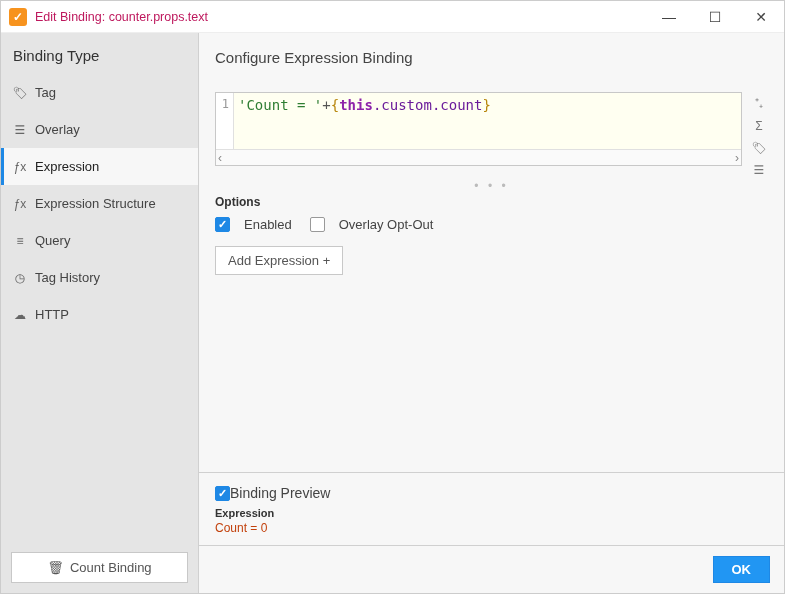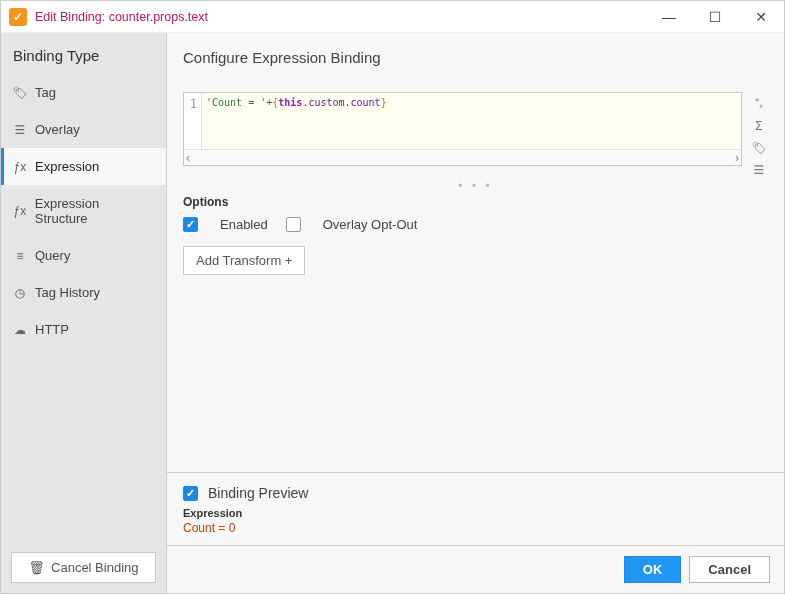"Binding Type" .sidebar { width: 166px -> 198px }
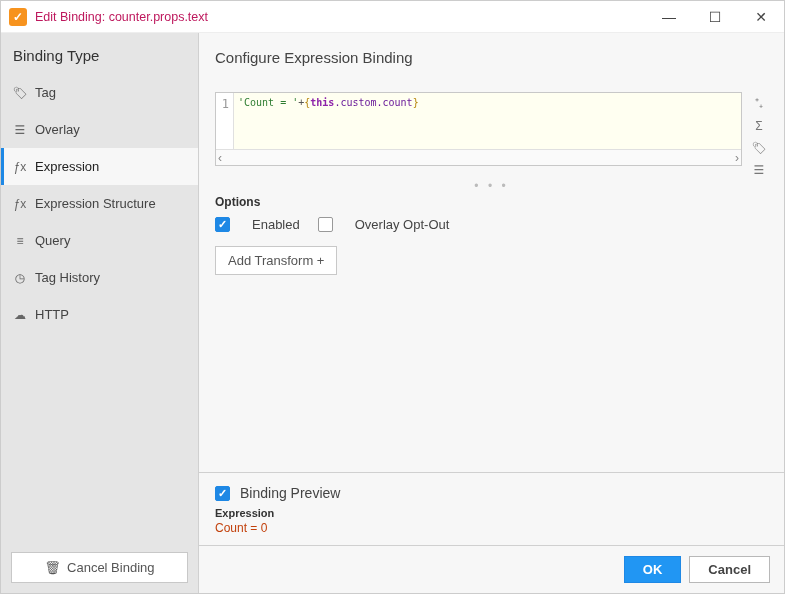"'Count = '+{this.custom.count}" .code { font-size: 10px -> 14px }
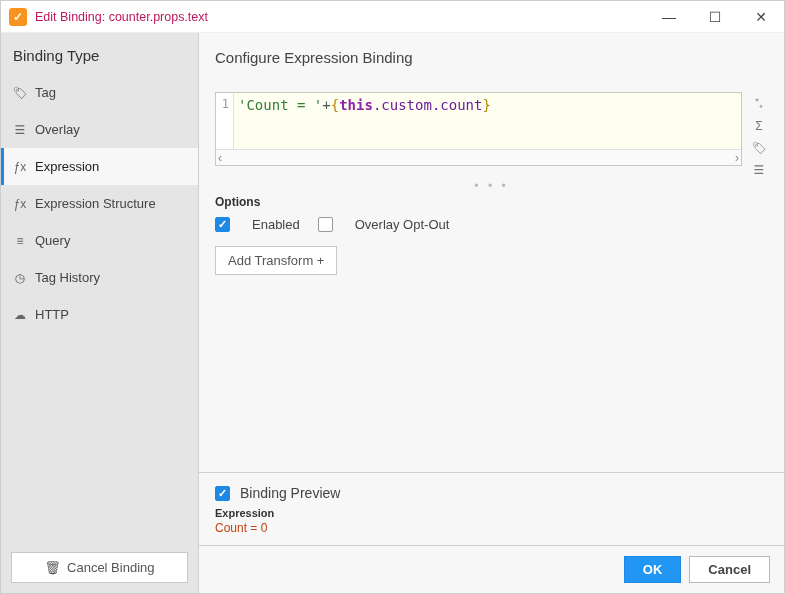"Enabled" .chk { gap: 22px -> 14px }
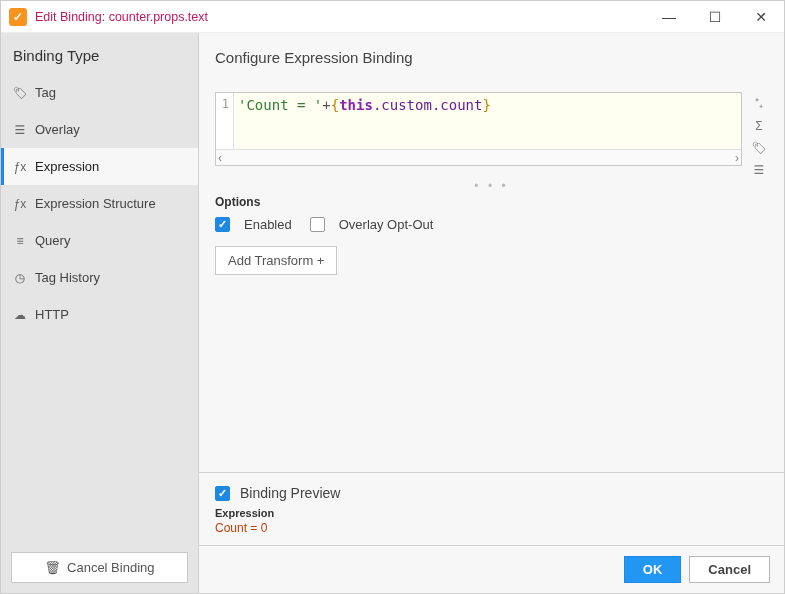"Add Transform +" div.transform-btn { text: Transform -> Expression }
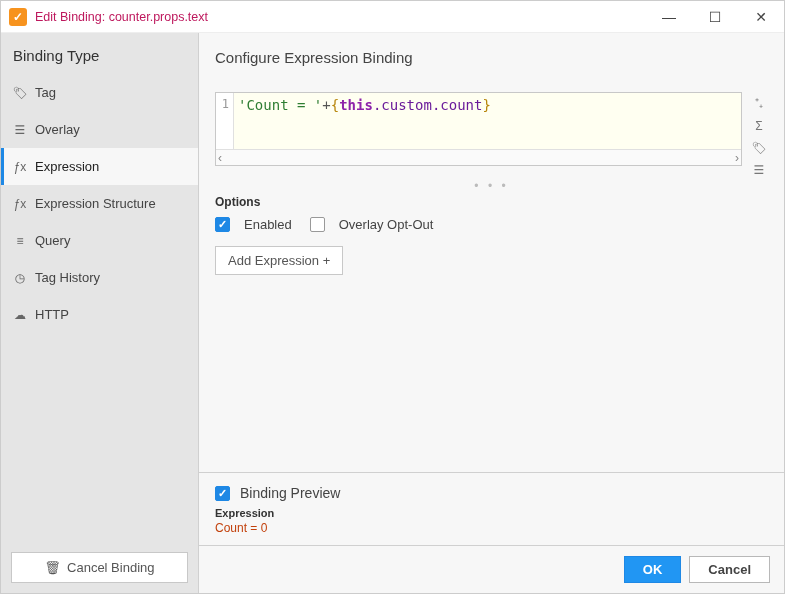"Binding Preview" .preview-header { gap: 10px -> 0 }
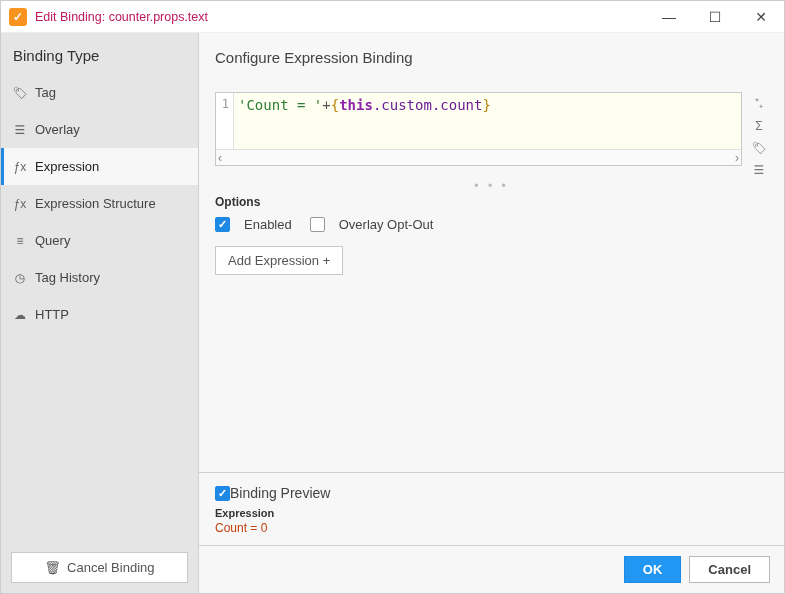"Cancel Binding" span { text: Cancel -> Count }
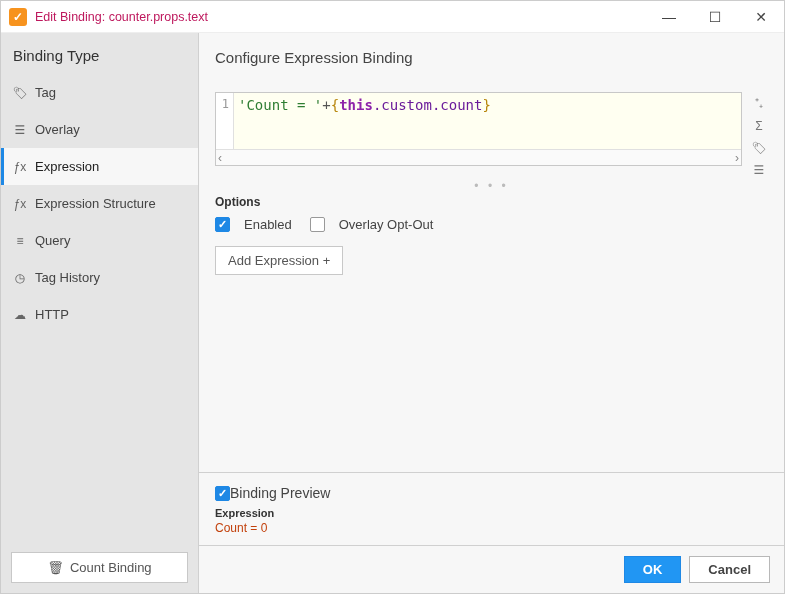"Cancel" div.btn { html: <div>Cancel</div> -> none }
